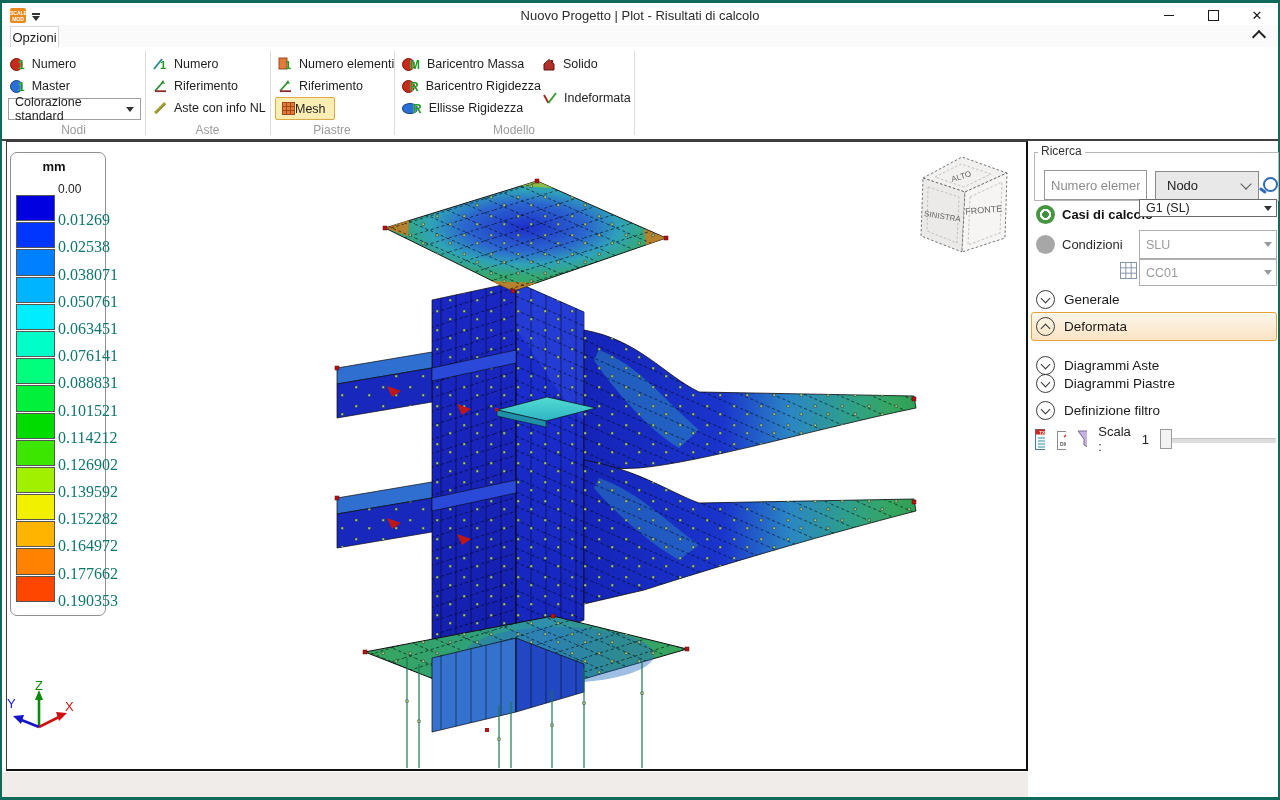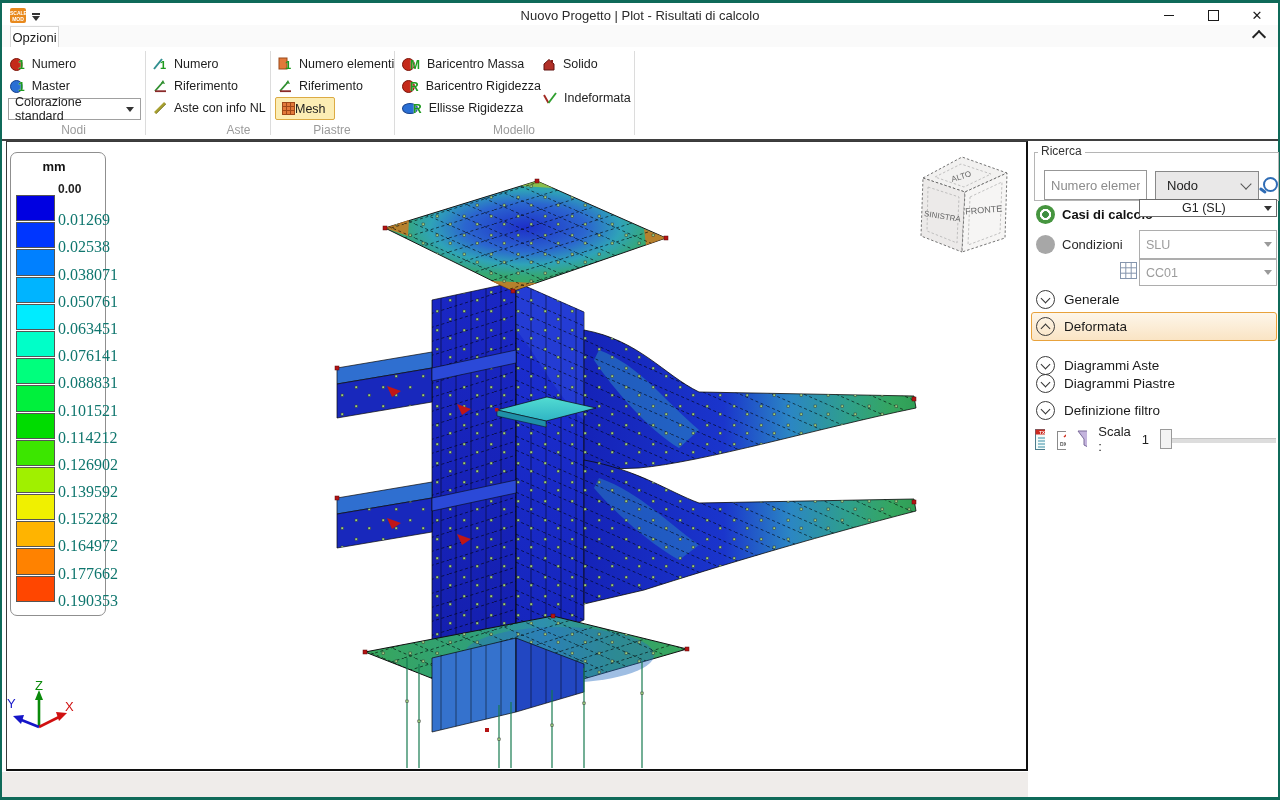"Aste" div.glabel { padding-left: 31px -> none }
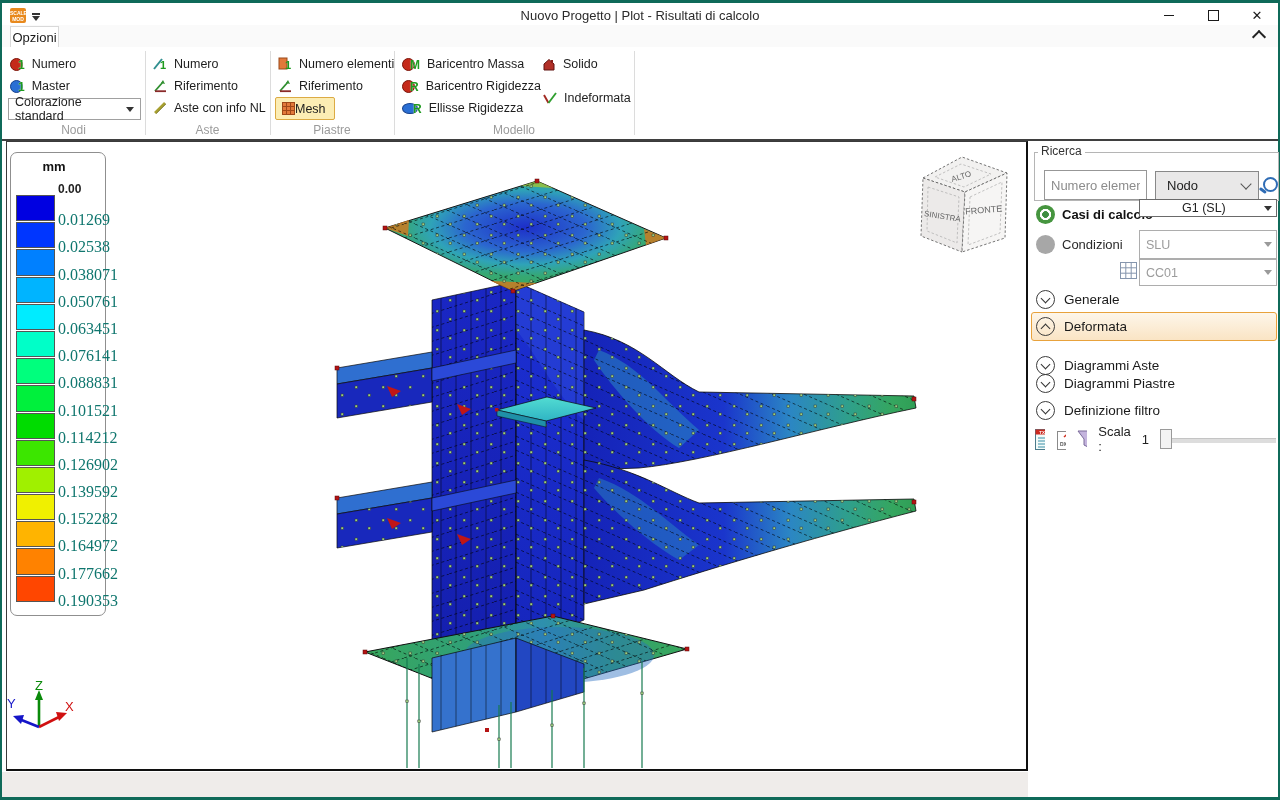"0.00" .lzero { font-weight: bold -> none }
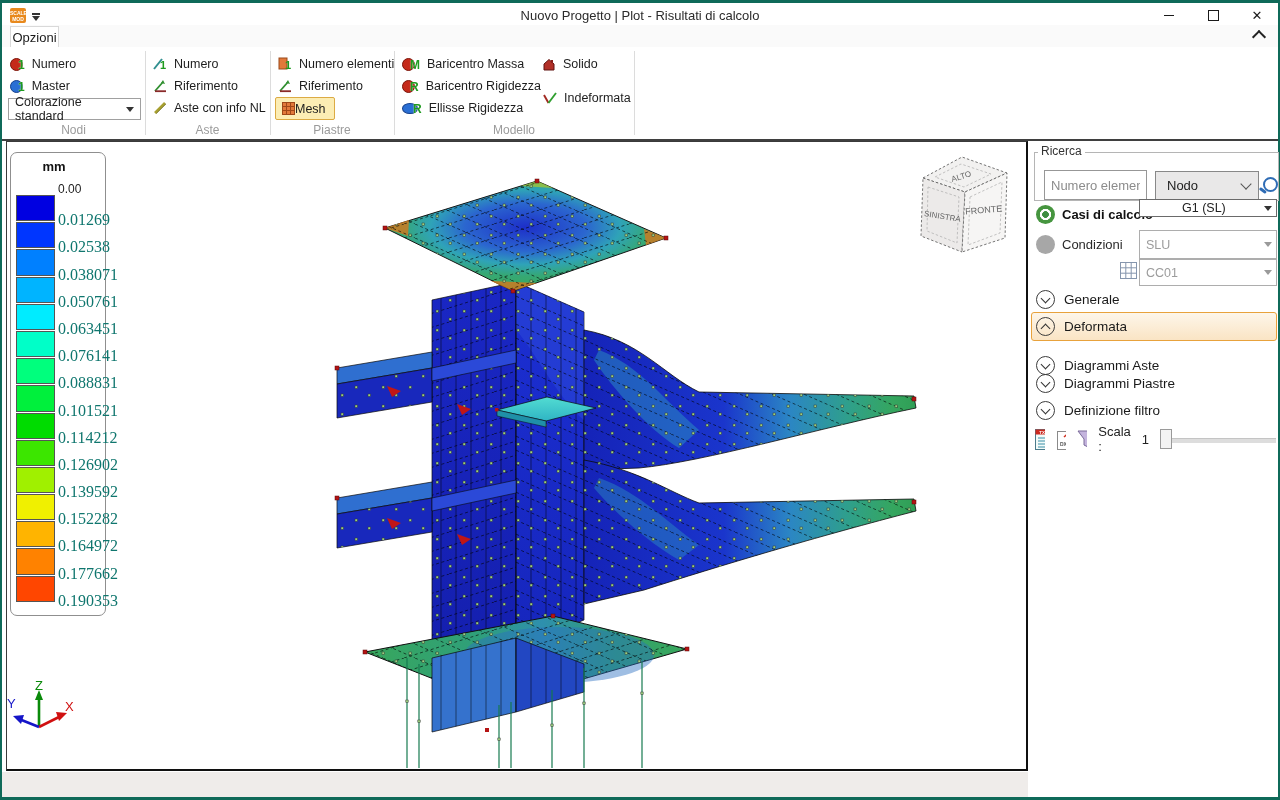"G1 (SL)" div.wcombo { padding-left: 36px -> none }
